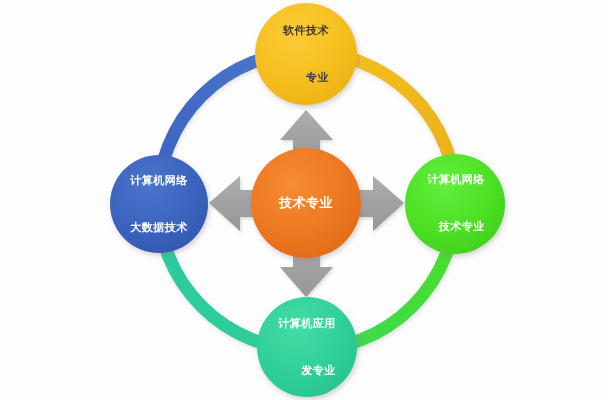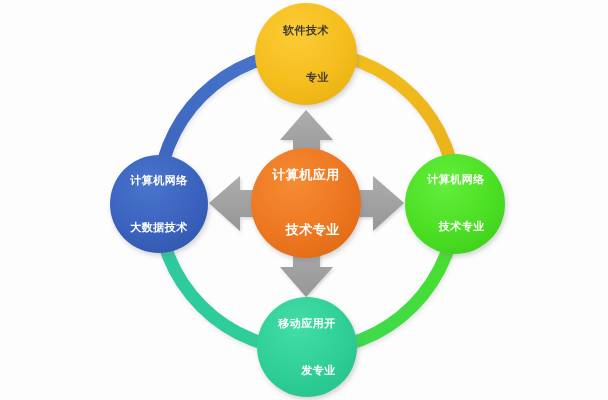"计算机应用" span.line { html: <span>计算机应用</span> -> none }
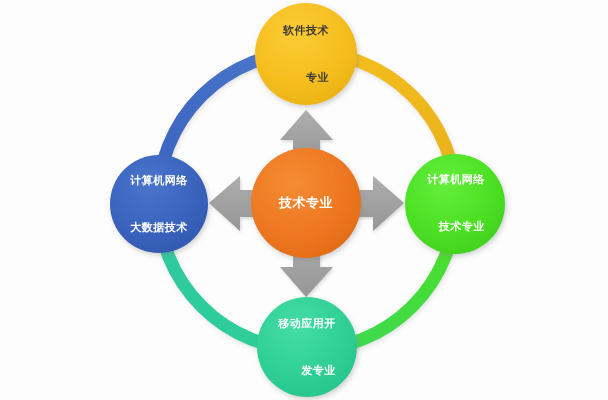"移动应用开" span.line { text: 移动应用开 -> 计算机应用 }
